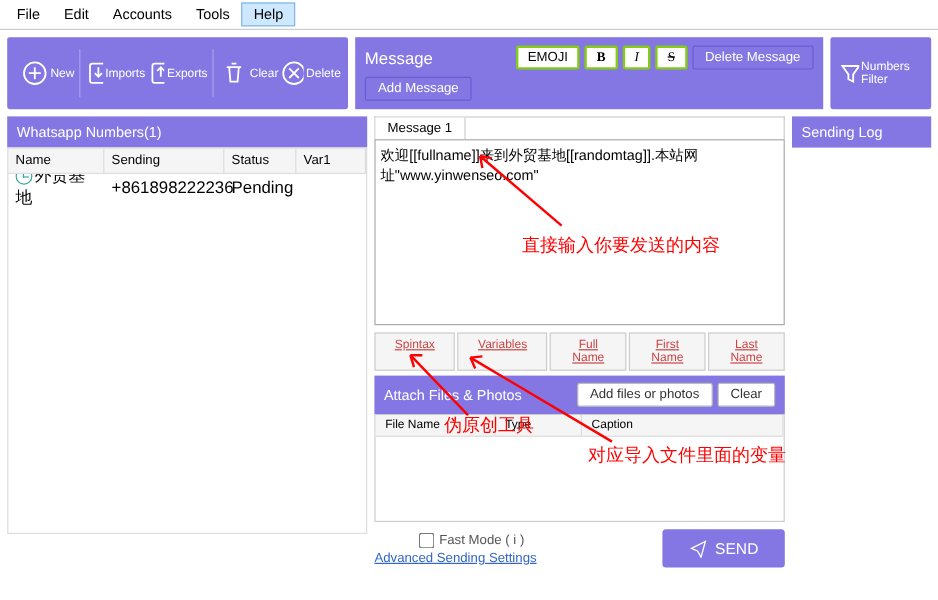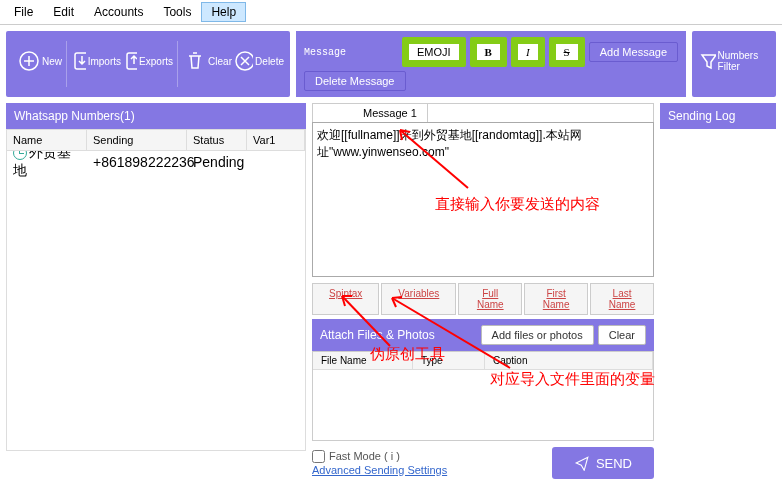"Message" span { font-family: Liberation Mono, monospace -> none; font-size: 10px -> 14px }
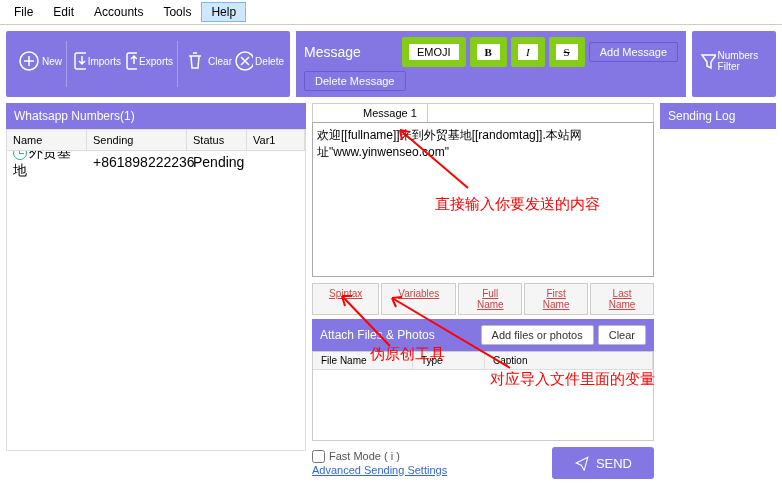"EMOJI" .wbtn { border: 7px solid #84cc16 -> 2px solid #84cc16 }
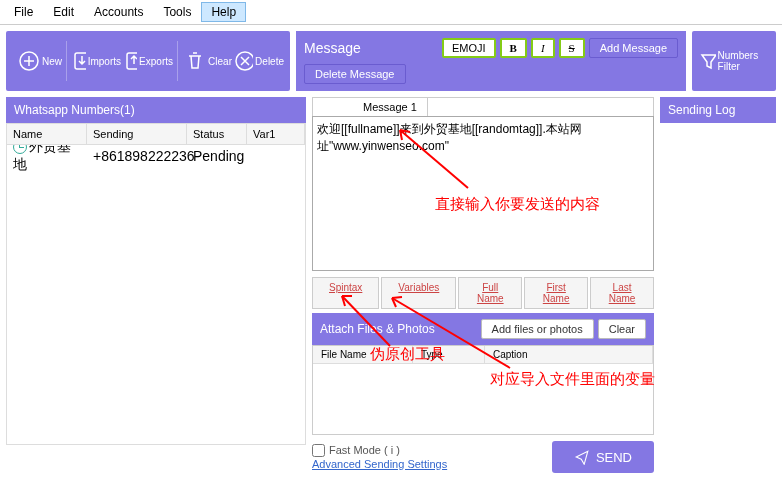"Add Message" button.pbtn { order: before "Delete Message" -> after "Delete Message" }
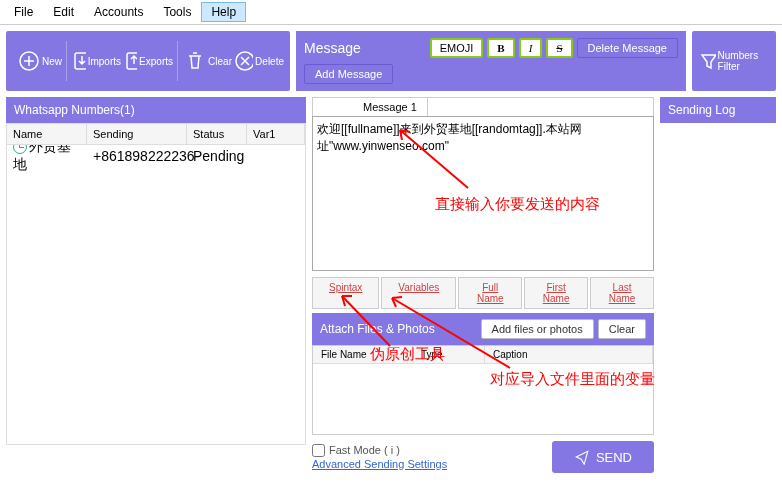"Message 1" .tabbar { padding-left: 40px -> none }
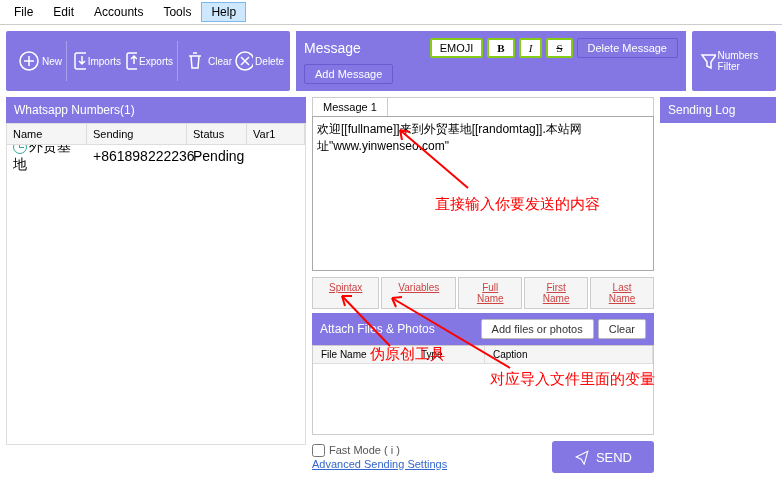"Fast Mode ( i )" .chk { margin-left: none -> 37px }
